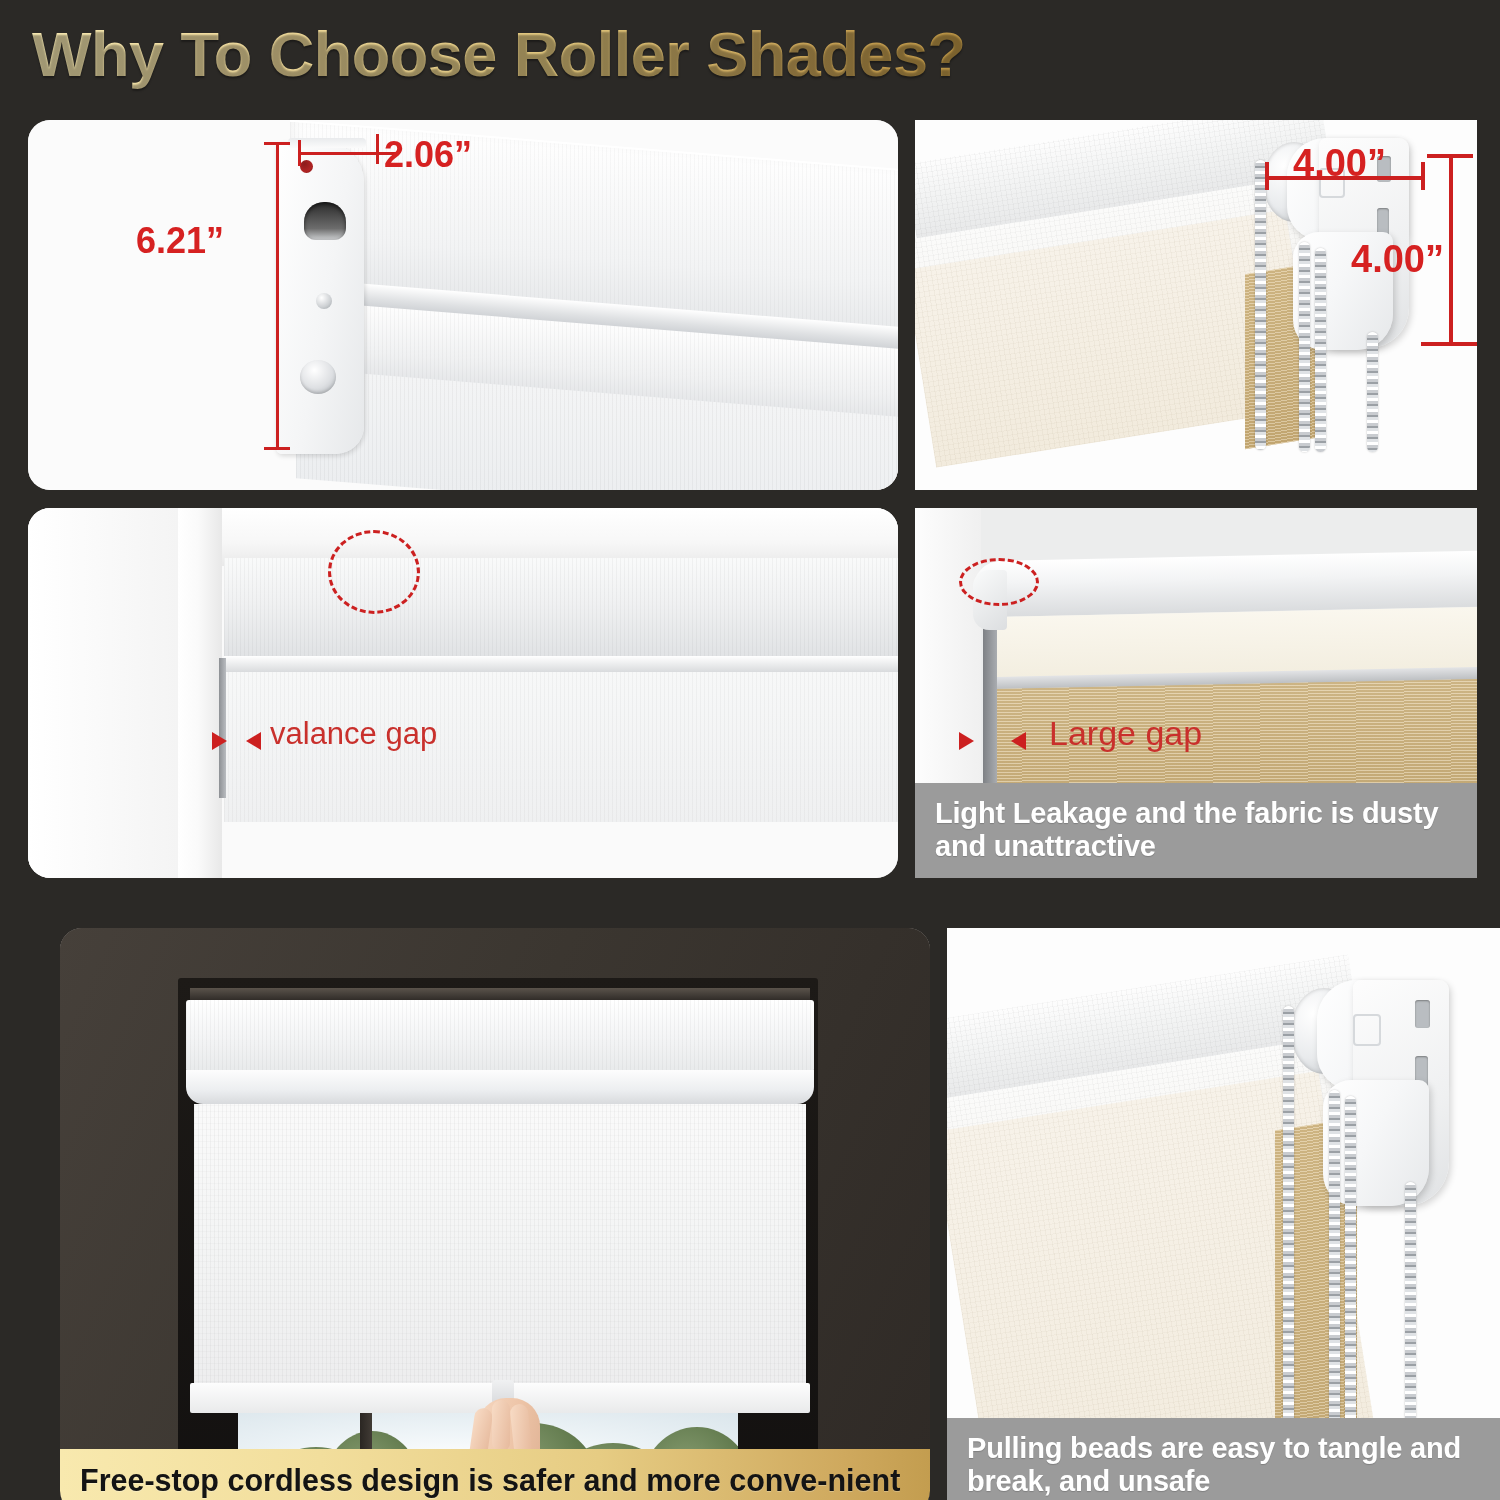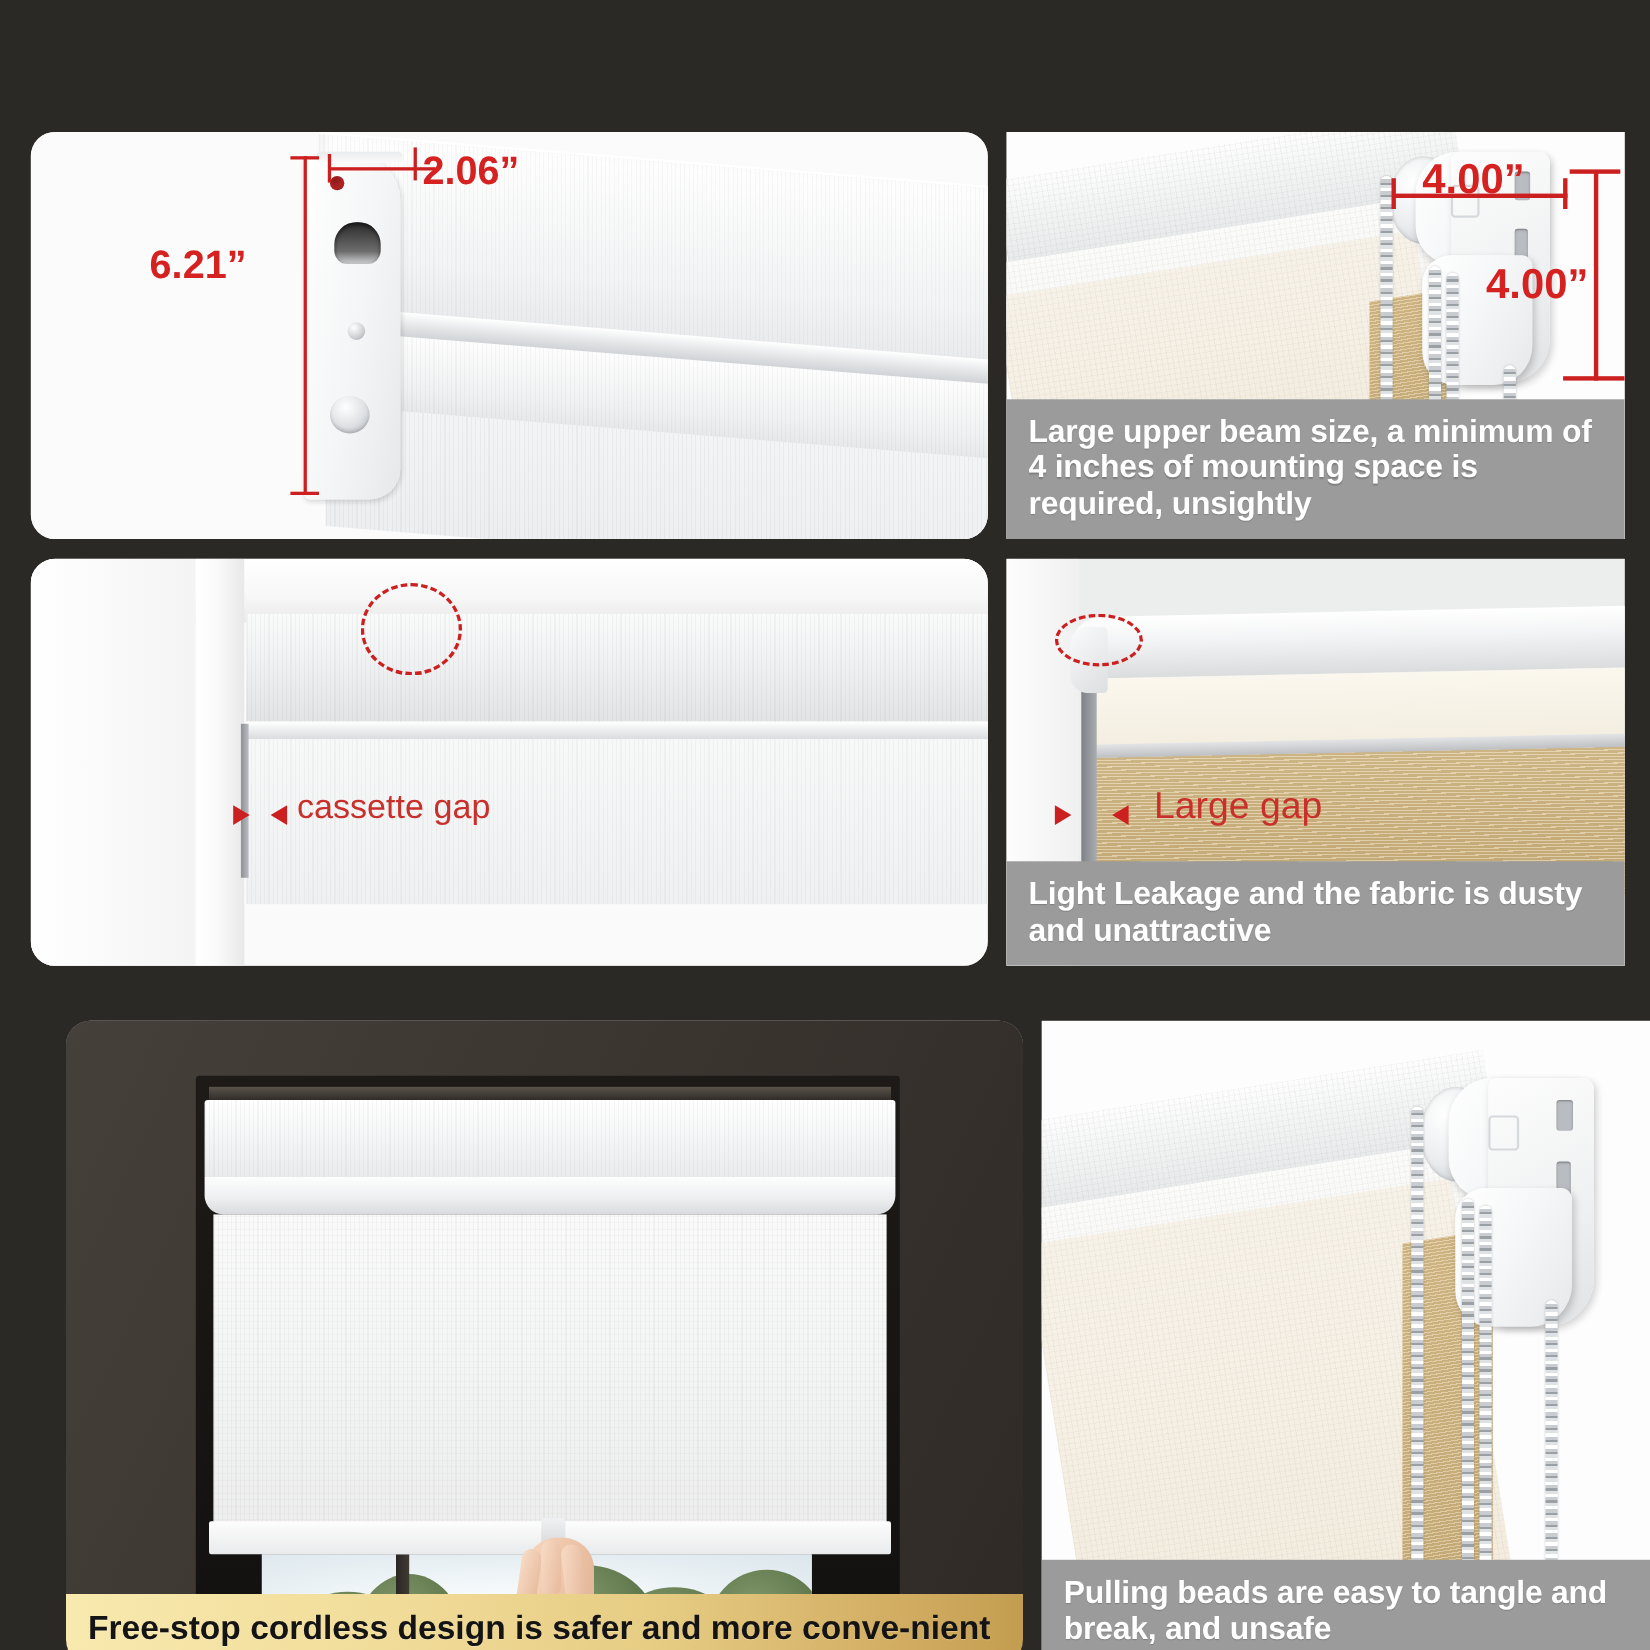"Why To Choose Roller Shades?" div.title { html: none -> <div>Why To Choose Roller Shades?</div> }
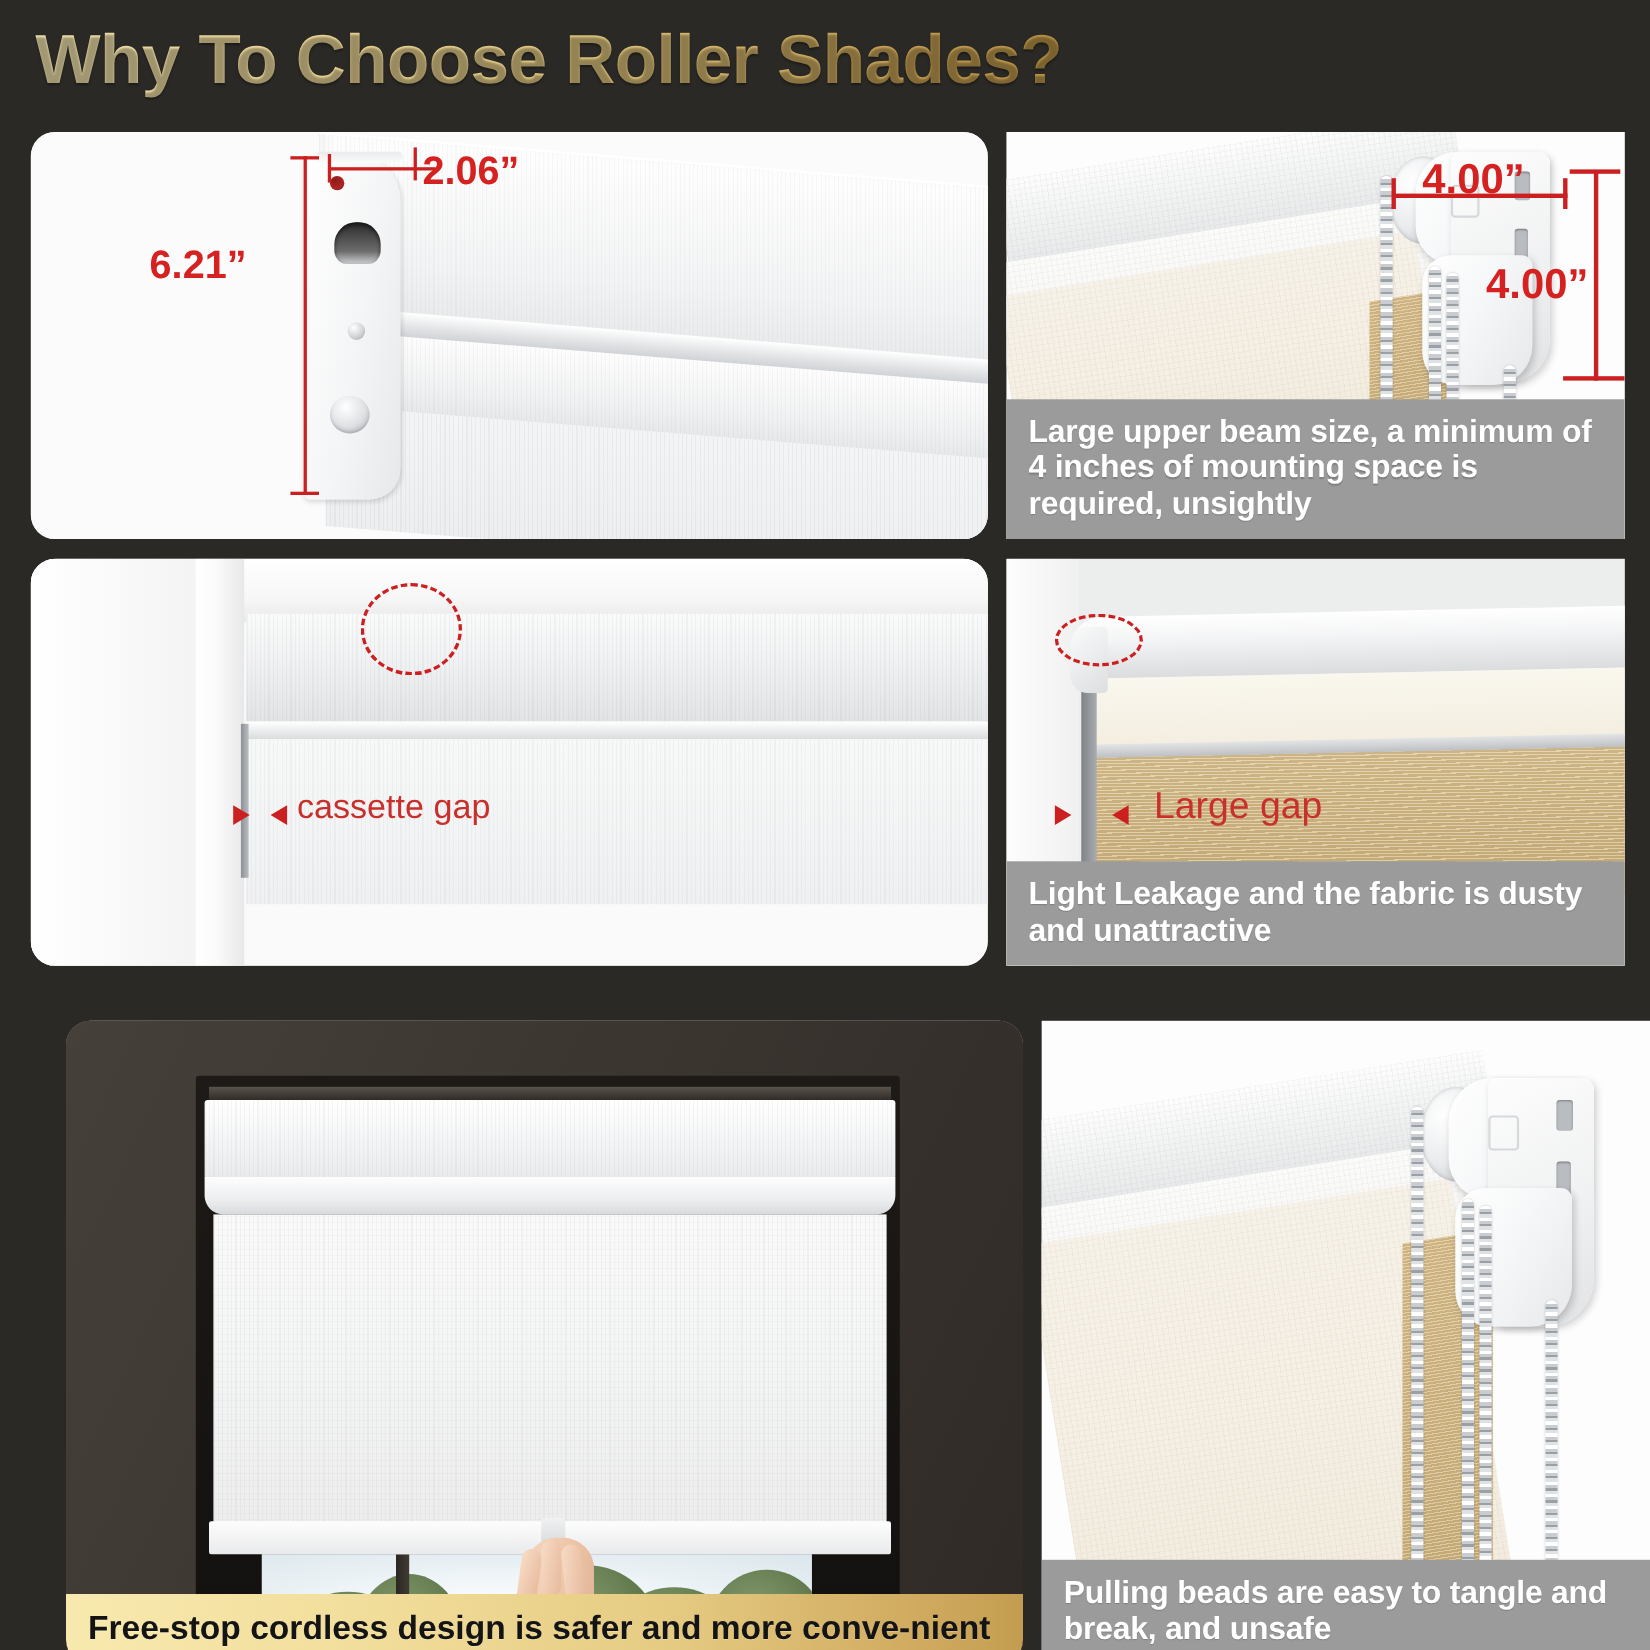"Large upper beam size, a" div.cap { html: <div>Large upper beam size, a minimum of 4 inches of mounting space is required, unsightly</div> -> none }
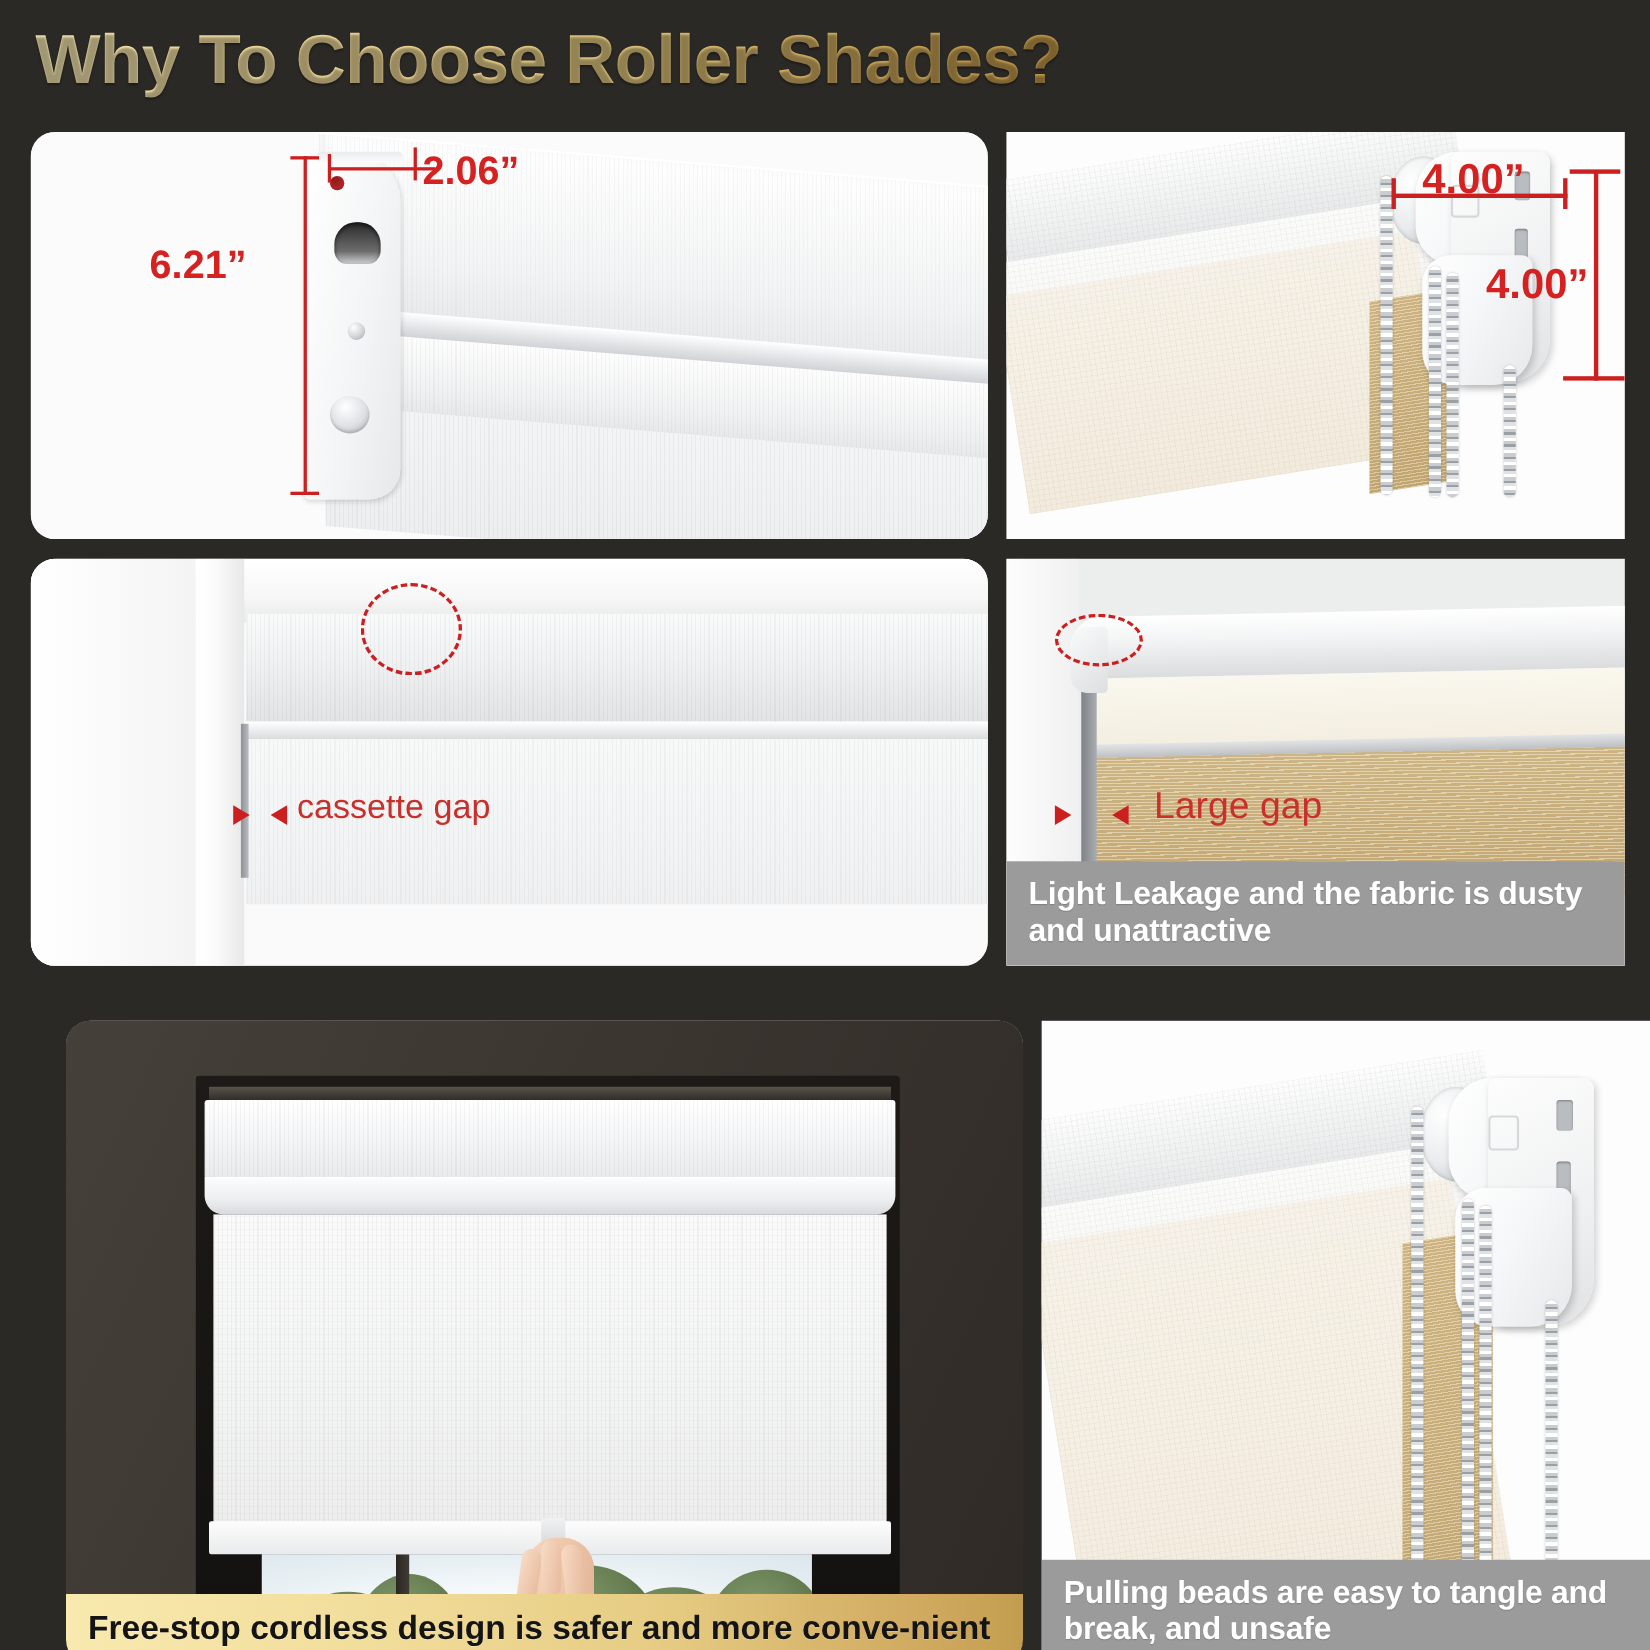"cassette gap" div.annot { text: cassette -> valance }
